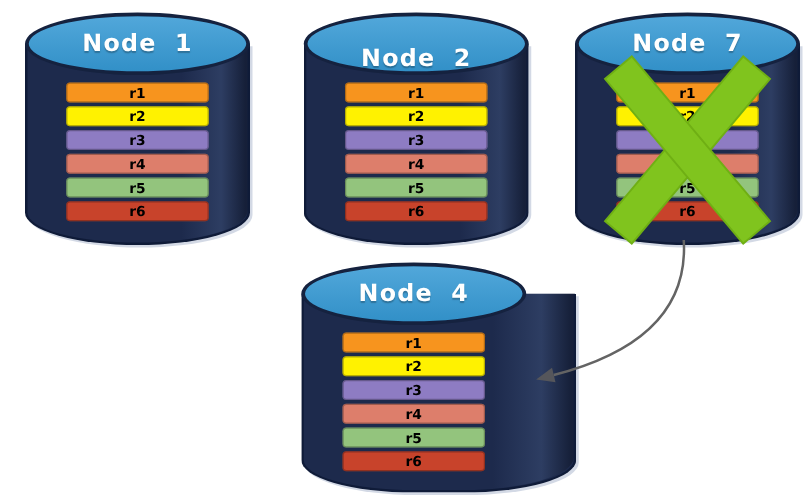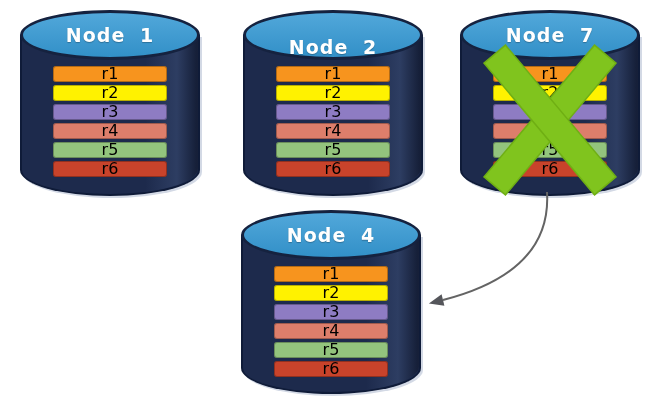"r1" .bar span { font-size: 16px -> 11px; font-weight: normal -> bold }
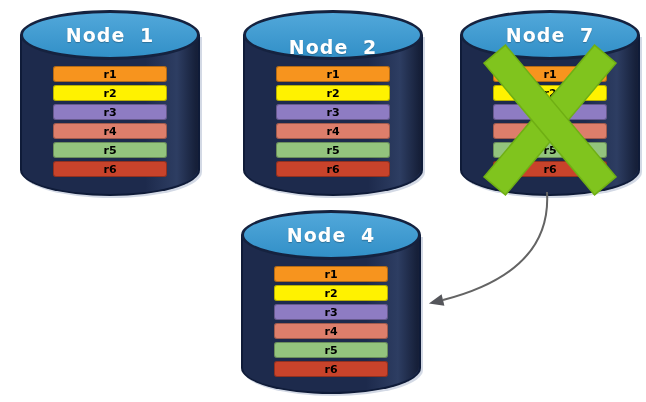"Node 4" .pos-node4 { padding-left: none -> 40px }
